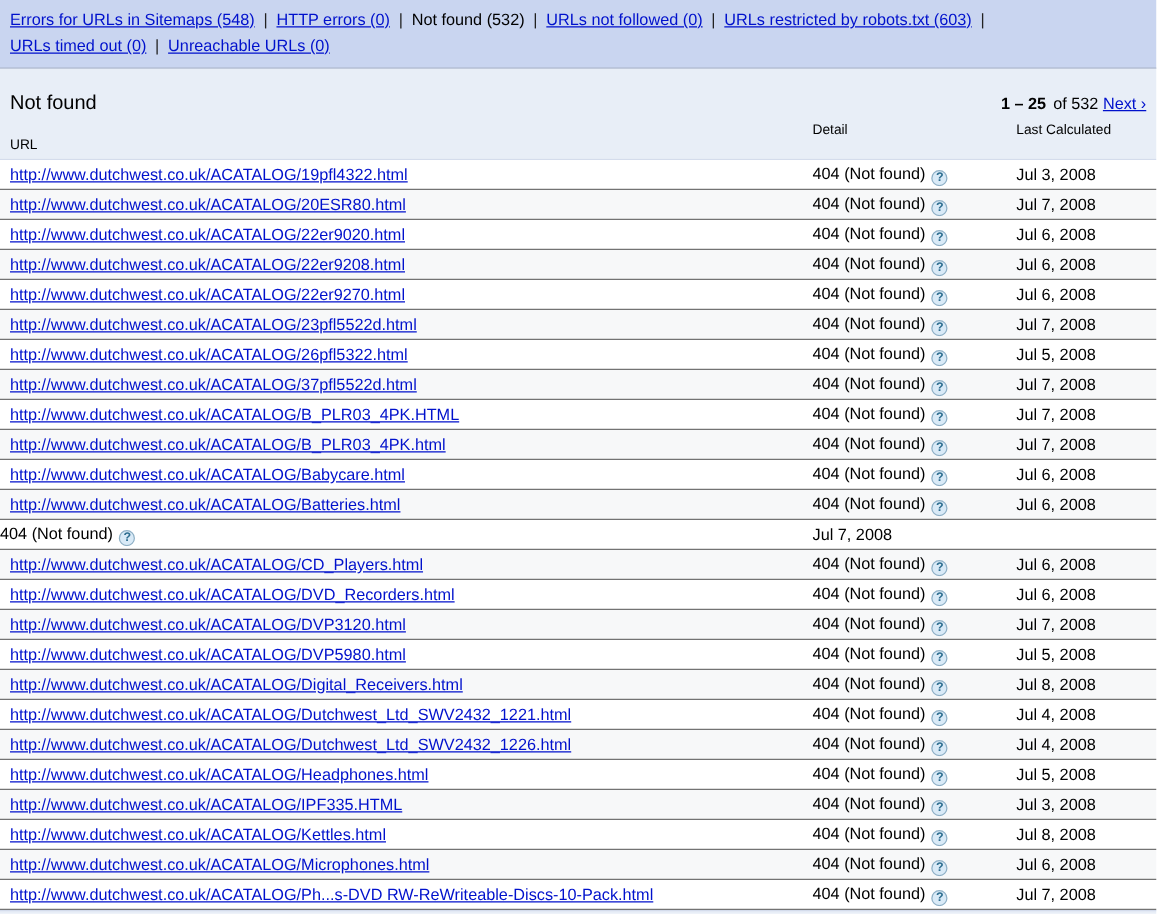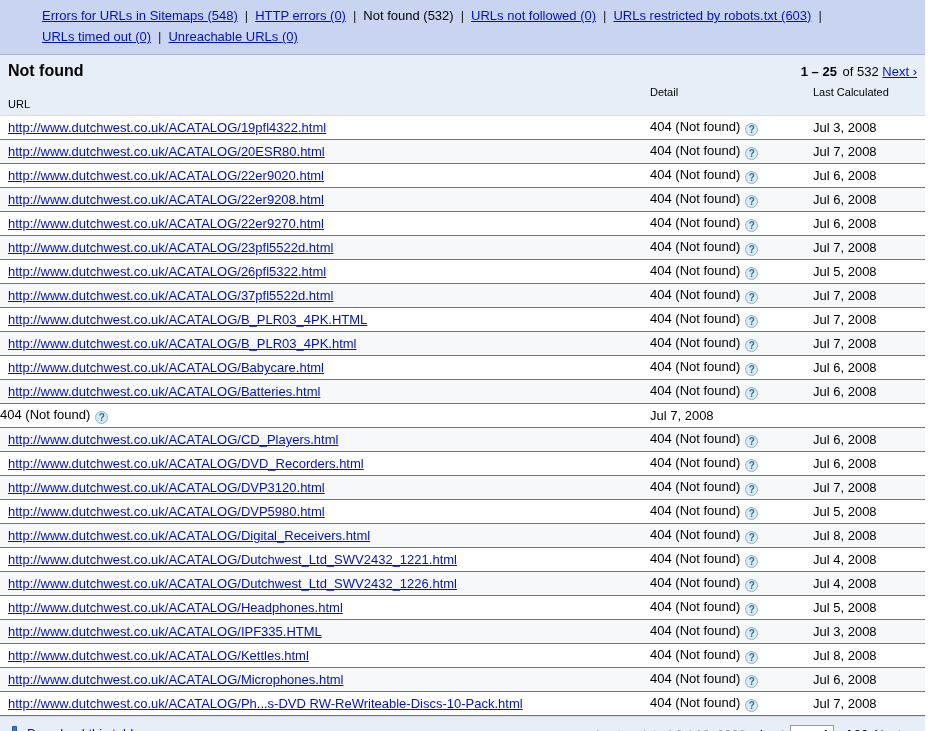"Errors for URLs in Sitemaps" .nav-line { margin-left: 34px -> none }
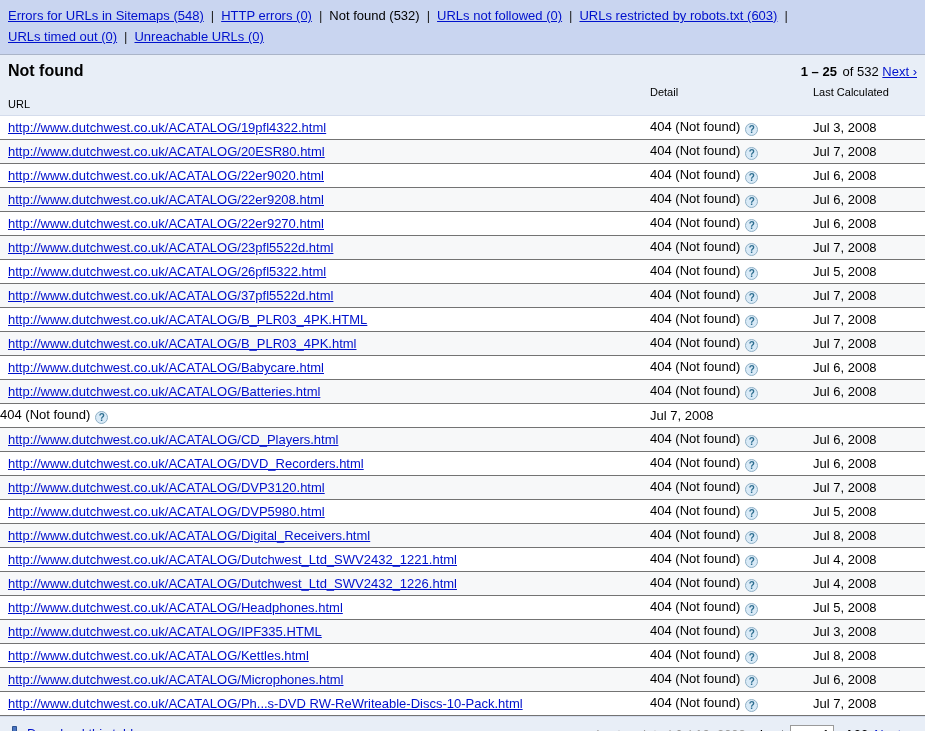"Not found" .title { font-weight: bold -> normal; margin-top: none -> 12px }
